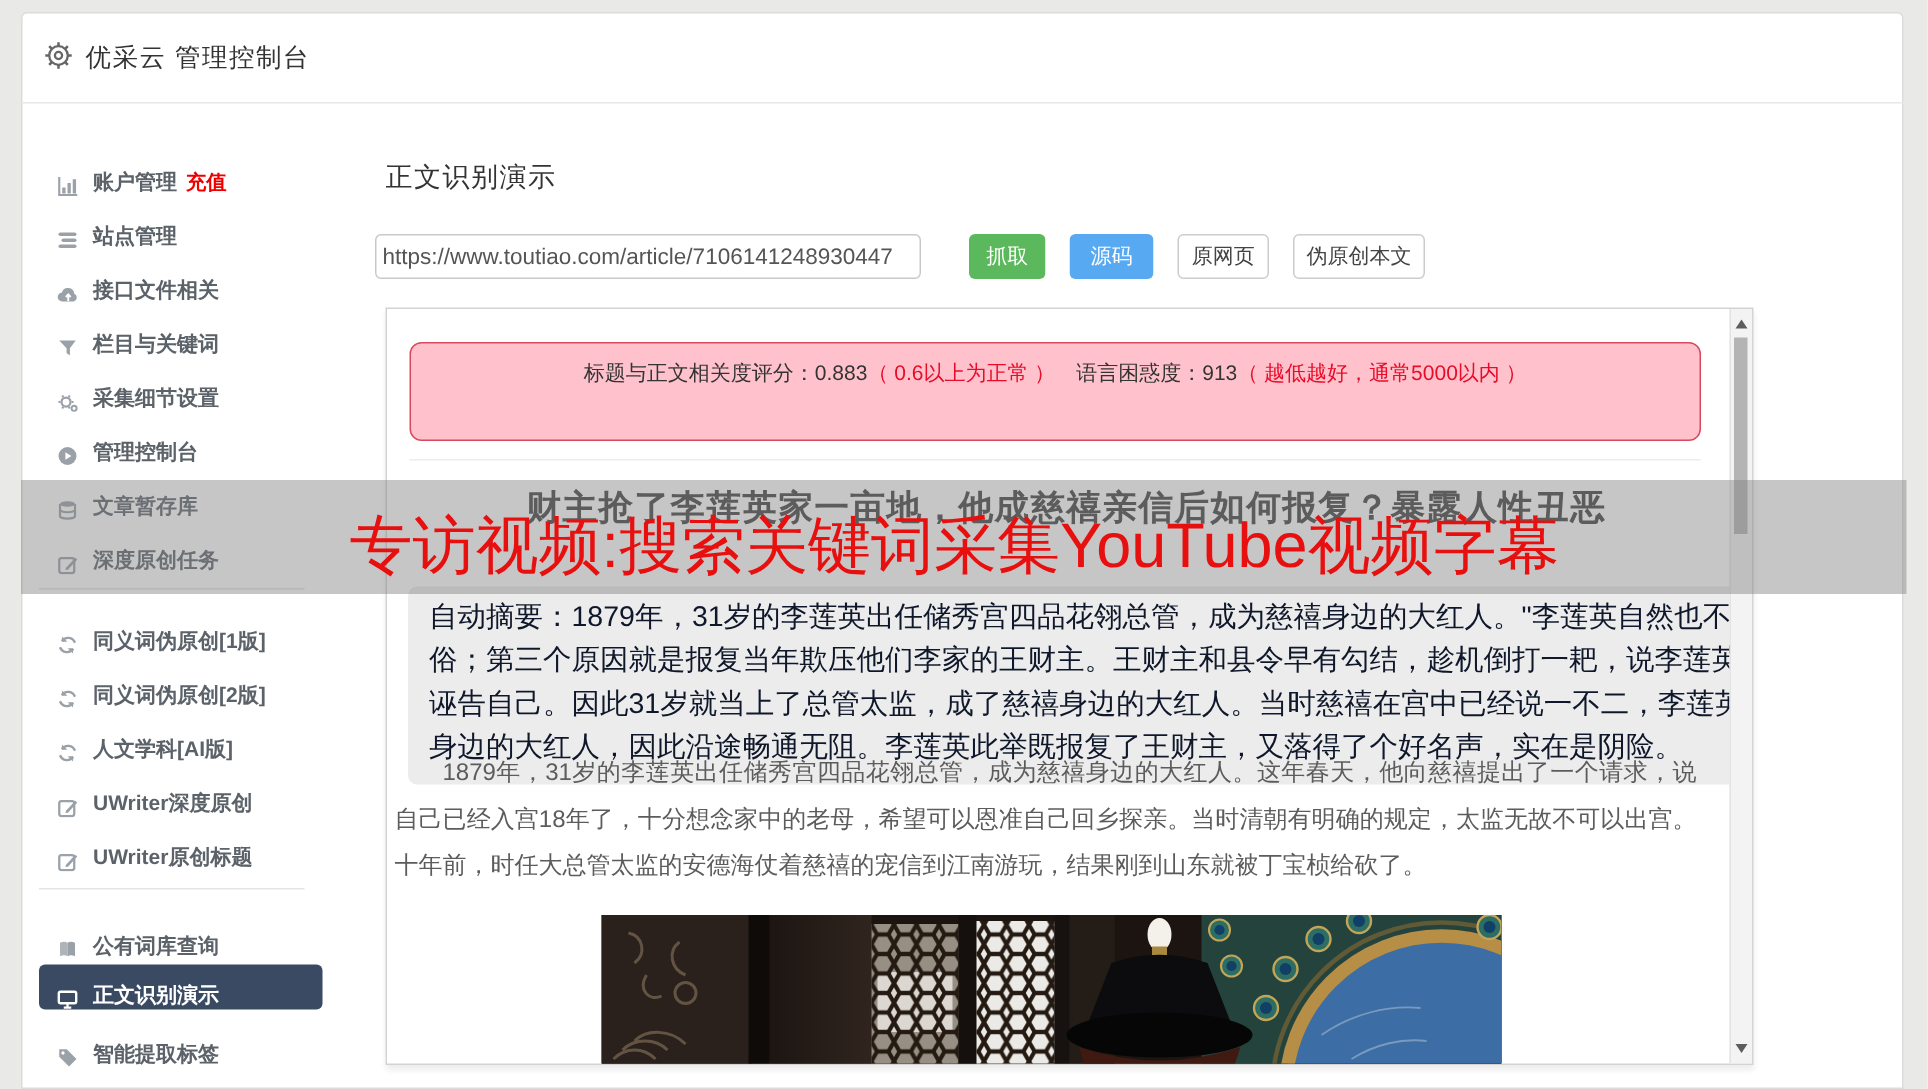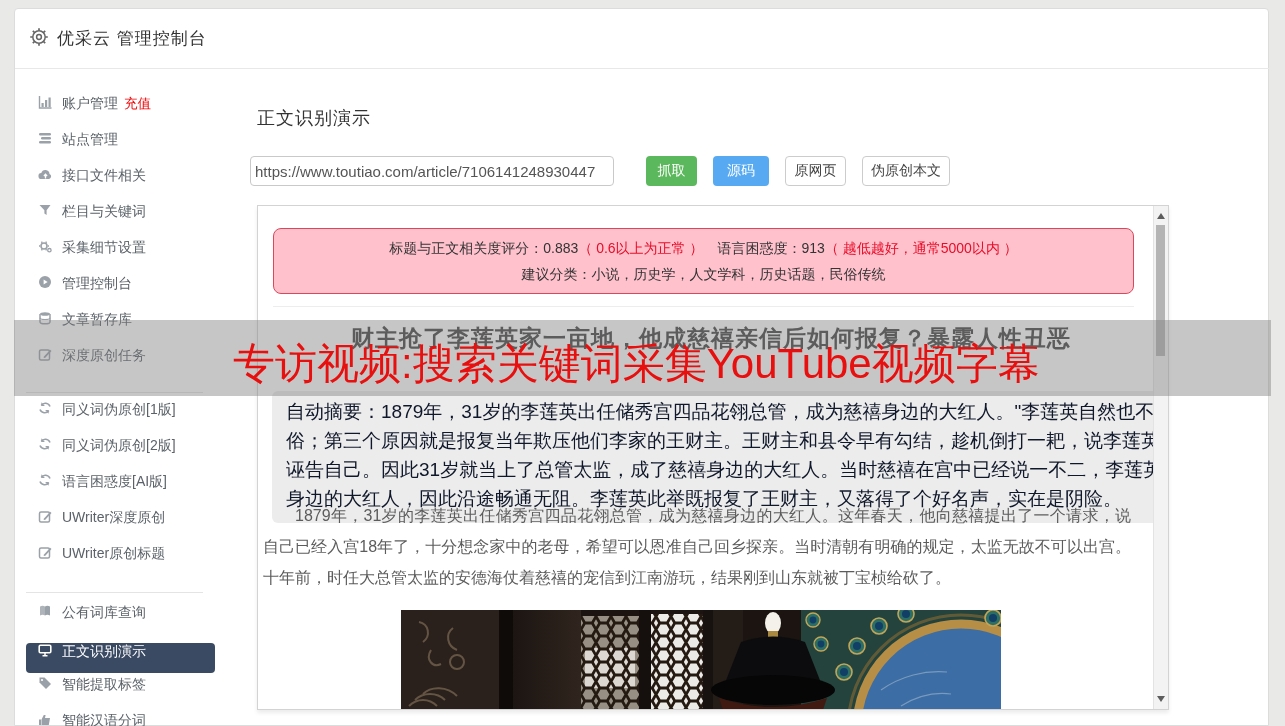"账户管理" .sb-item { align-items: flex-start -> flex-end; font-weight: none -> bold }
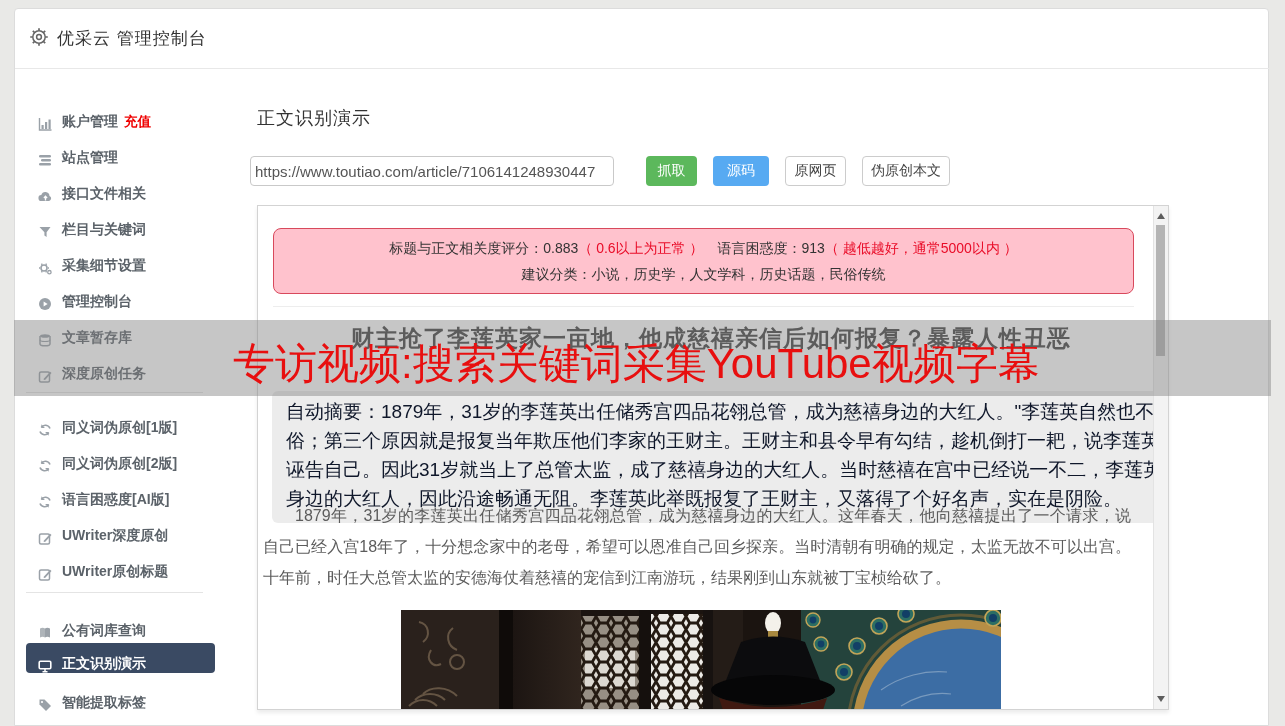"建议分类：小说，历史学，人文学科，历史话题，民俗传统" div { html: <div>建议分类：小说，历史学，人文学科，历史话题，民俗传统</div> -> none }
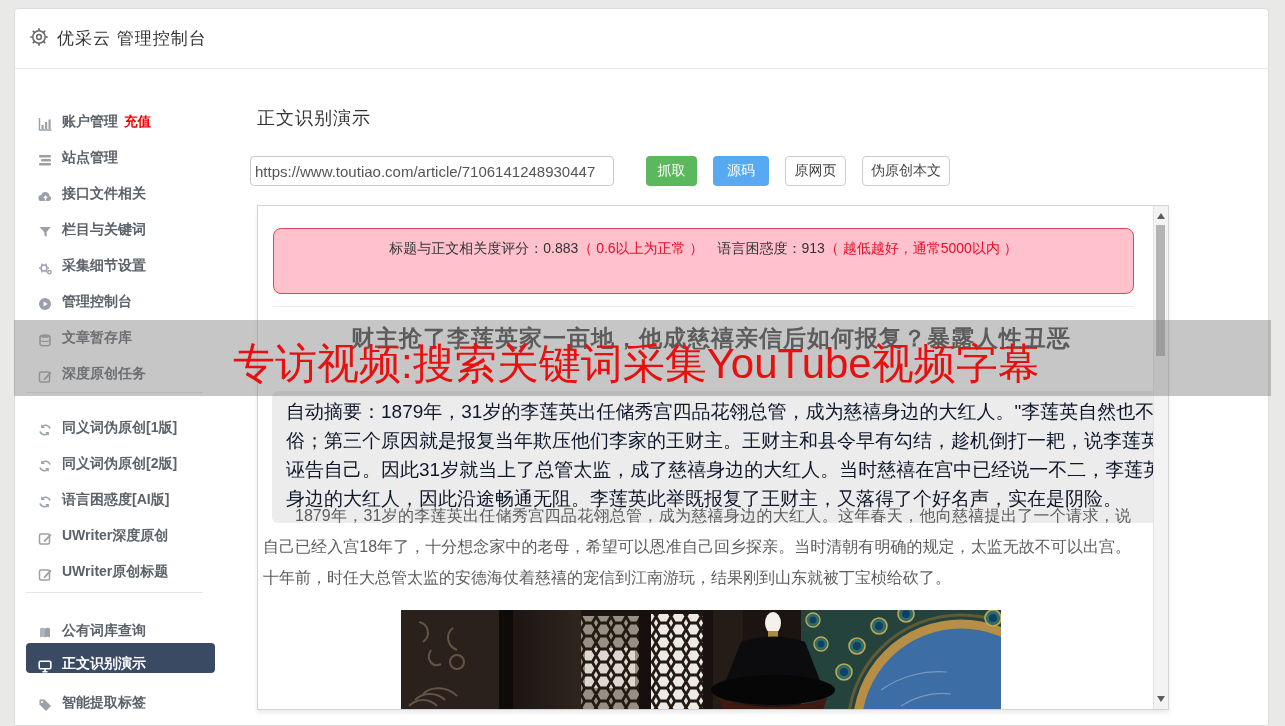"语言困惑度[AI版]" span.sb-label { text: 语言困惑度 -> 人文学科 }
